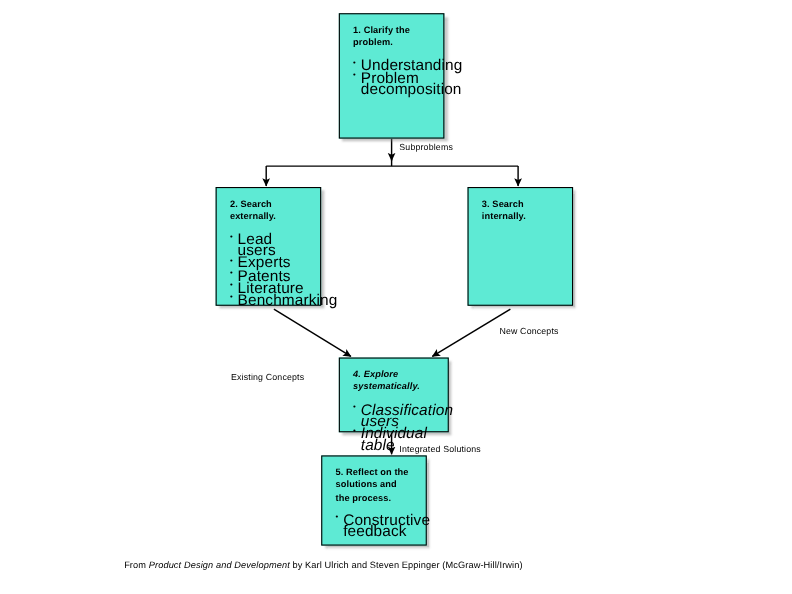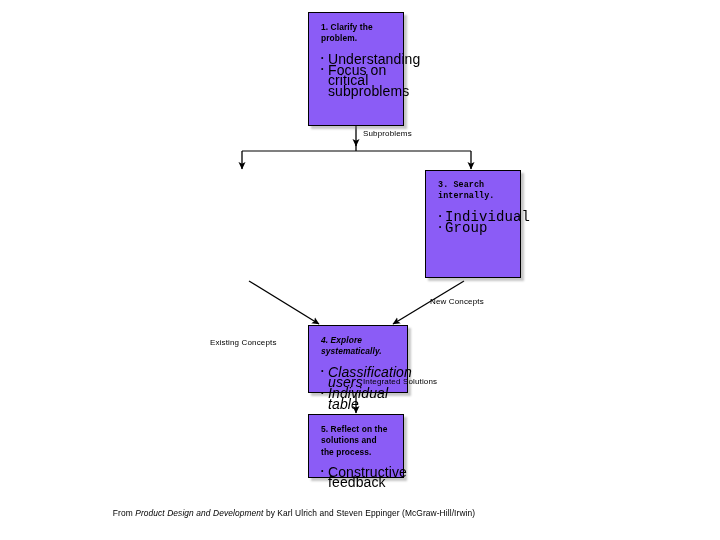"1. Clarify the" .node-box { background: #8b5cf6 -> #5eead4 }
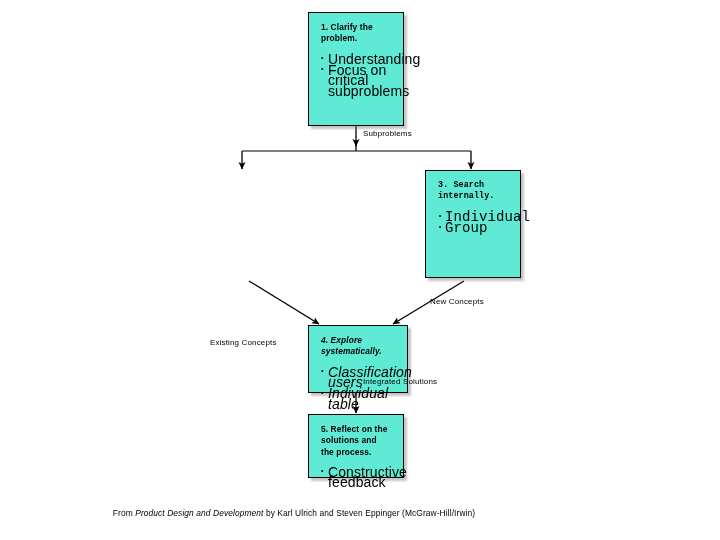"Problem" li { html: none -> <li>Problem decomposition</li> }
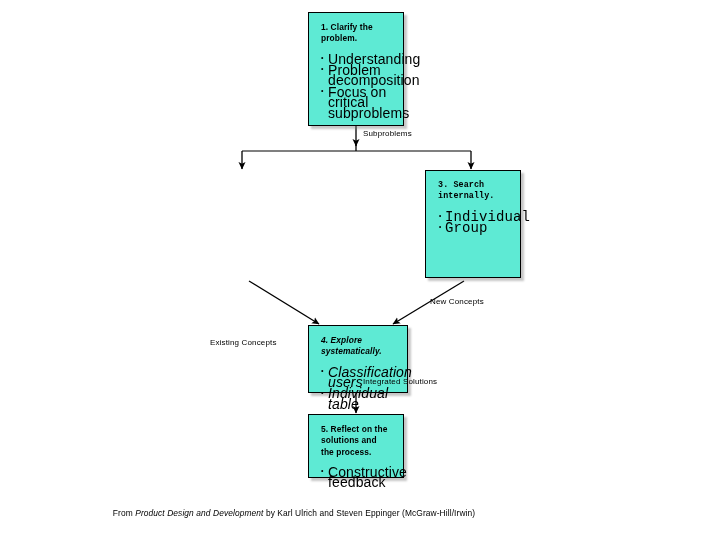"Focus on critical" li { html: <li>Focus on critical subproblems</li> -> none }
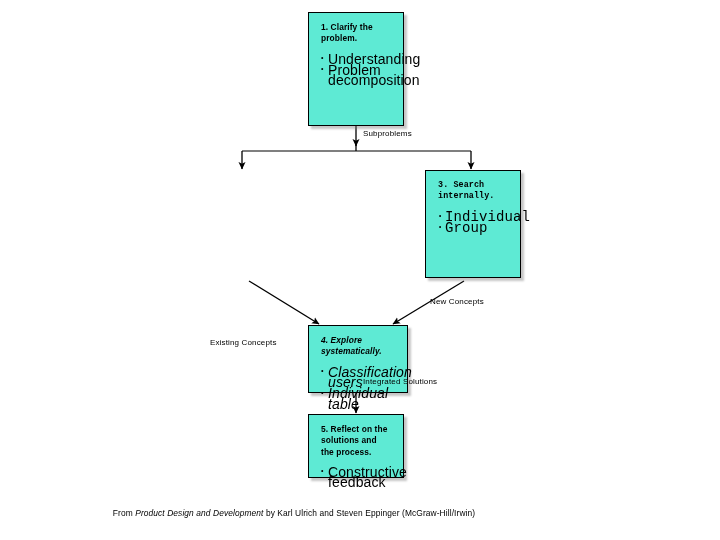"2. Search" div.node-box { html: none -> <div> <div> <div>2. Search externally.</div> <ul> <li>Lead users</li> <li>Experts</li> <li>Patents</li> <li>Literature</li> <li>Benchmarking</li> </ul> </div> </div> }
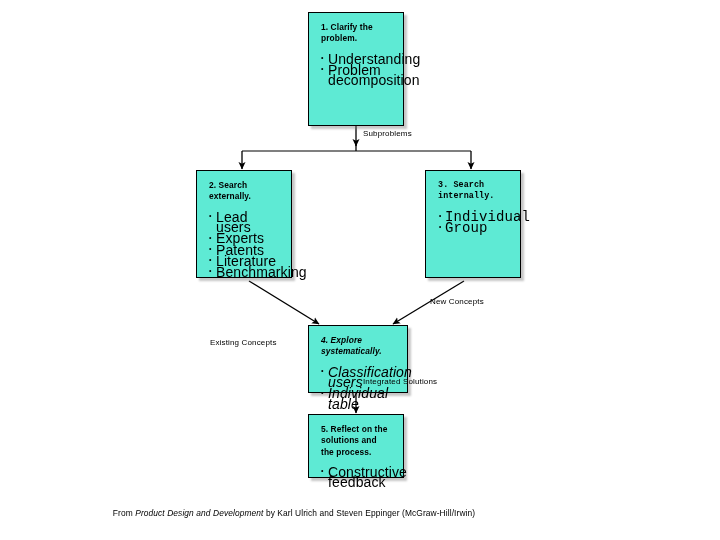"3. Search" div.node-box { font-family: Liberation Mono, monospace -> none }
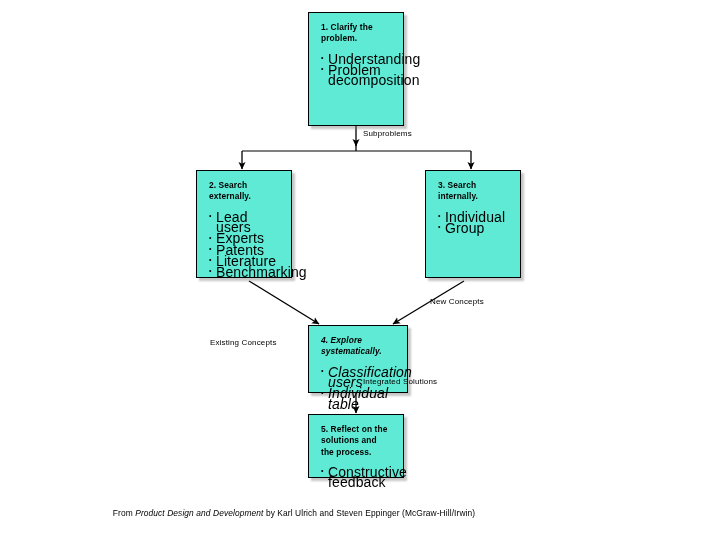"Individual" ul.node-bullets { html: <ul> <li>Individual</li> <li>Group</li> </ul> -> none }
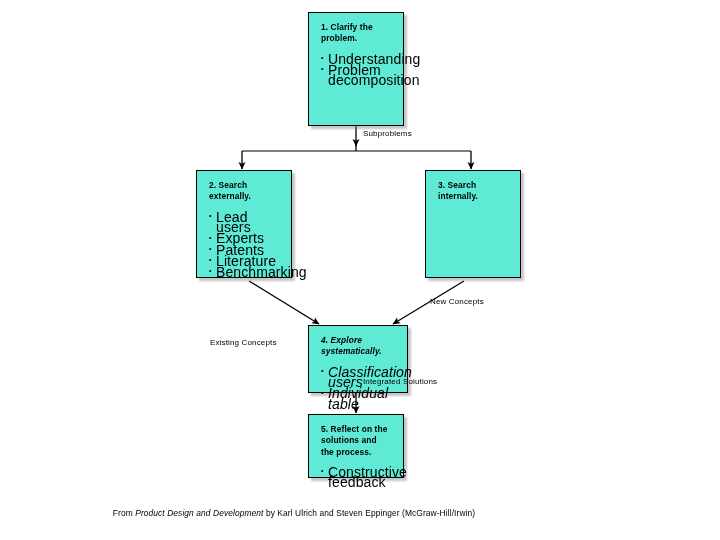"New Concepts" span.edge-label { padding-left: none -> 24px }
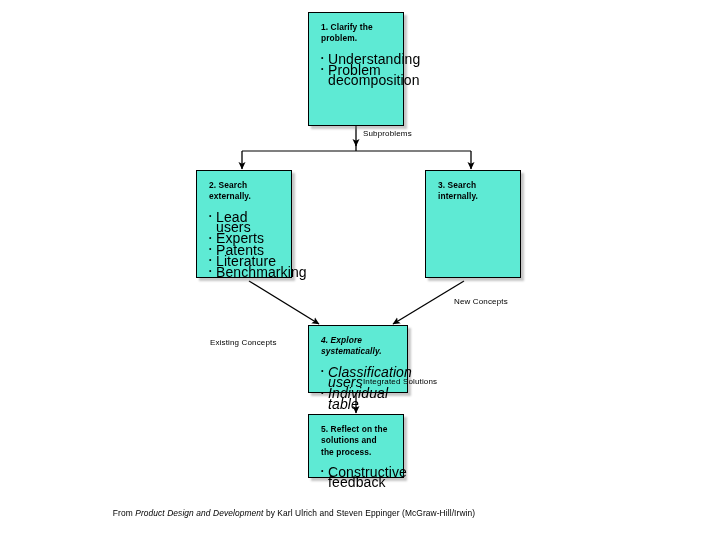"Integrated Solutions" span.edge-label { top: 377px -> 404px }
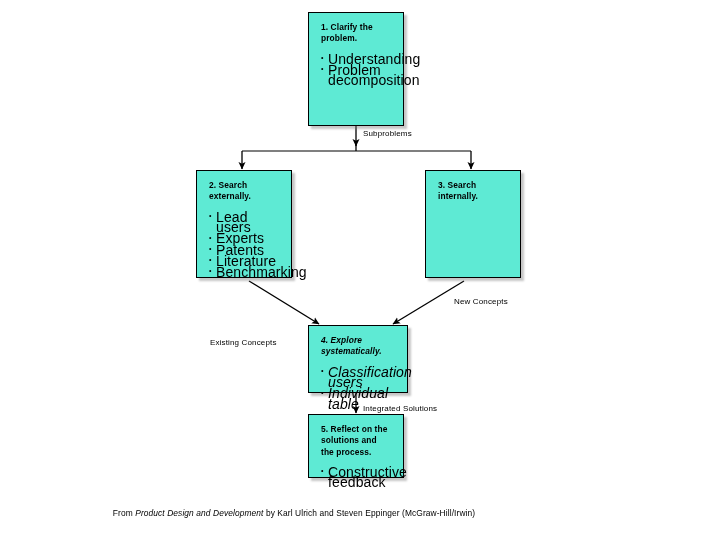"5. Reflect on the" div.node-box { height: 64px -> 82px; left: 308px -> 292px }
